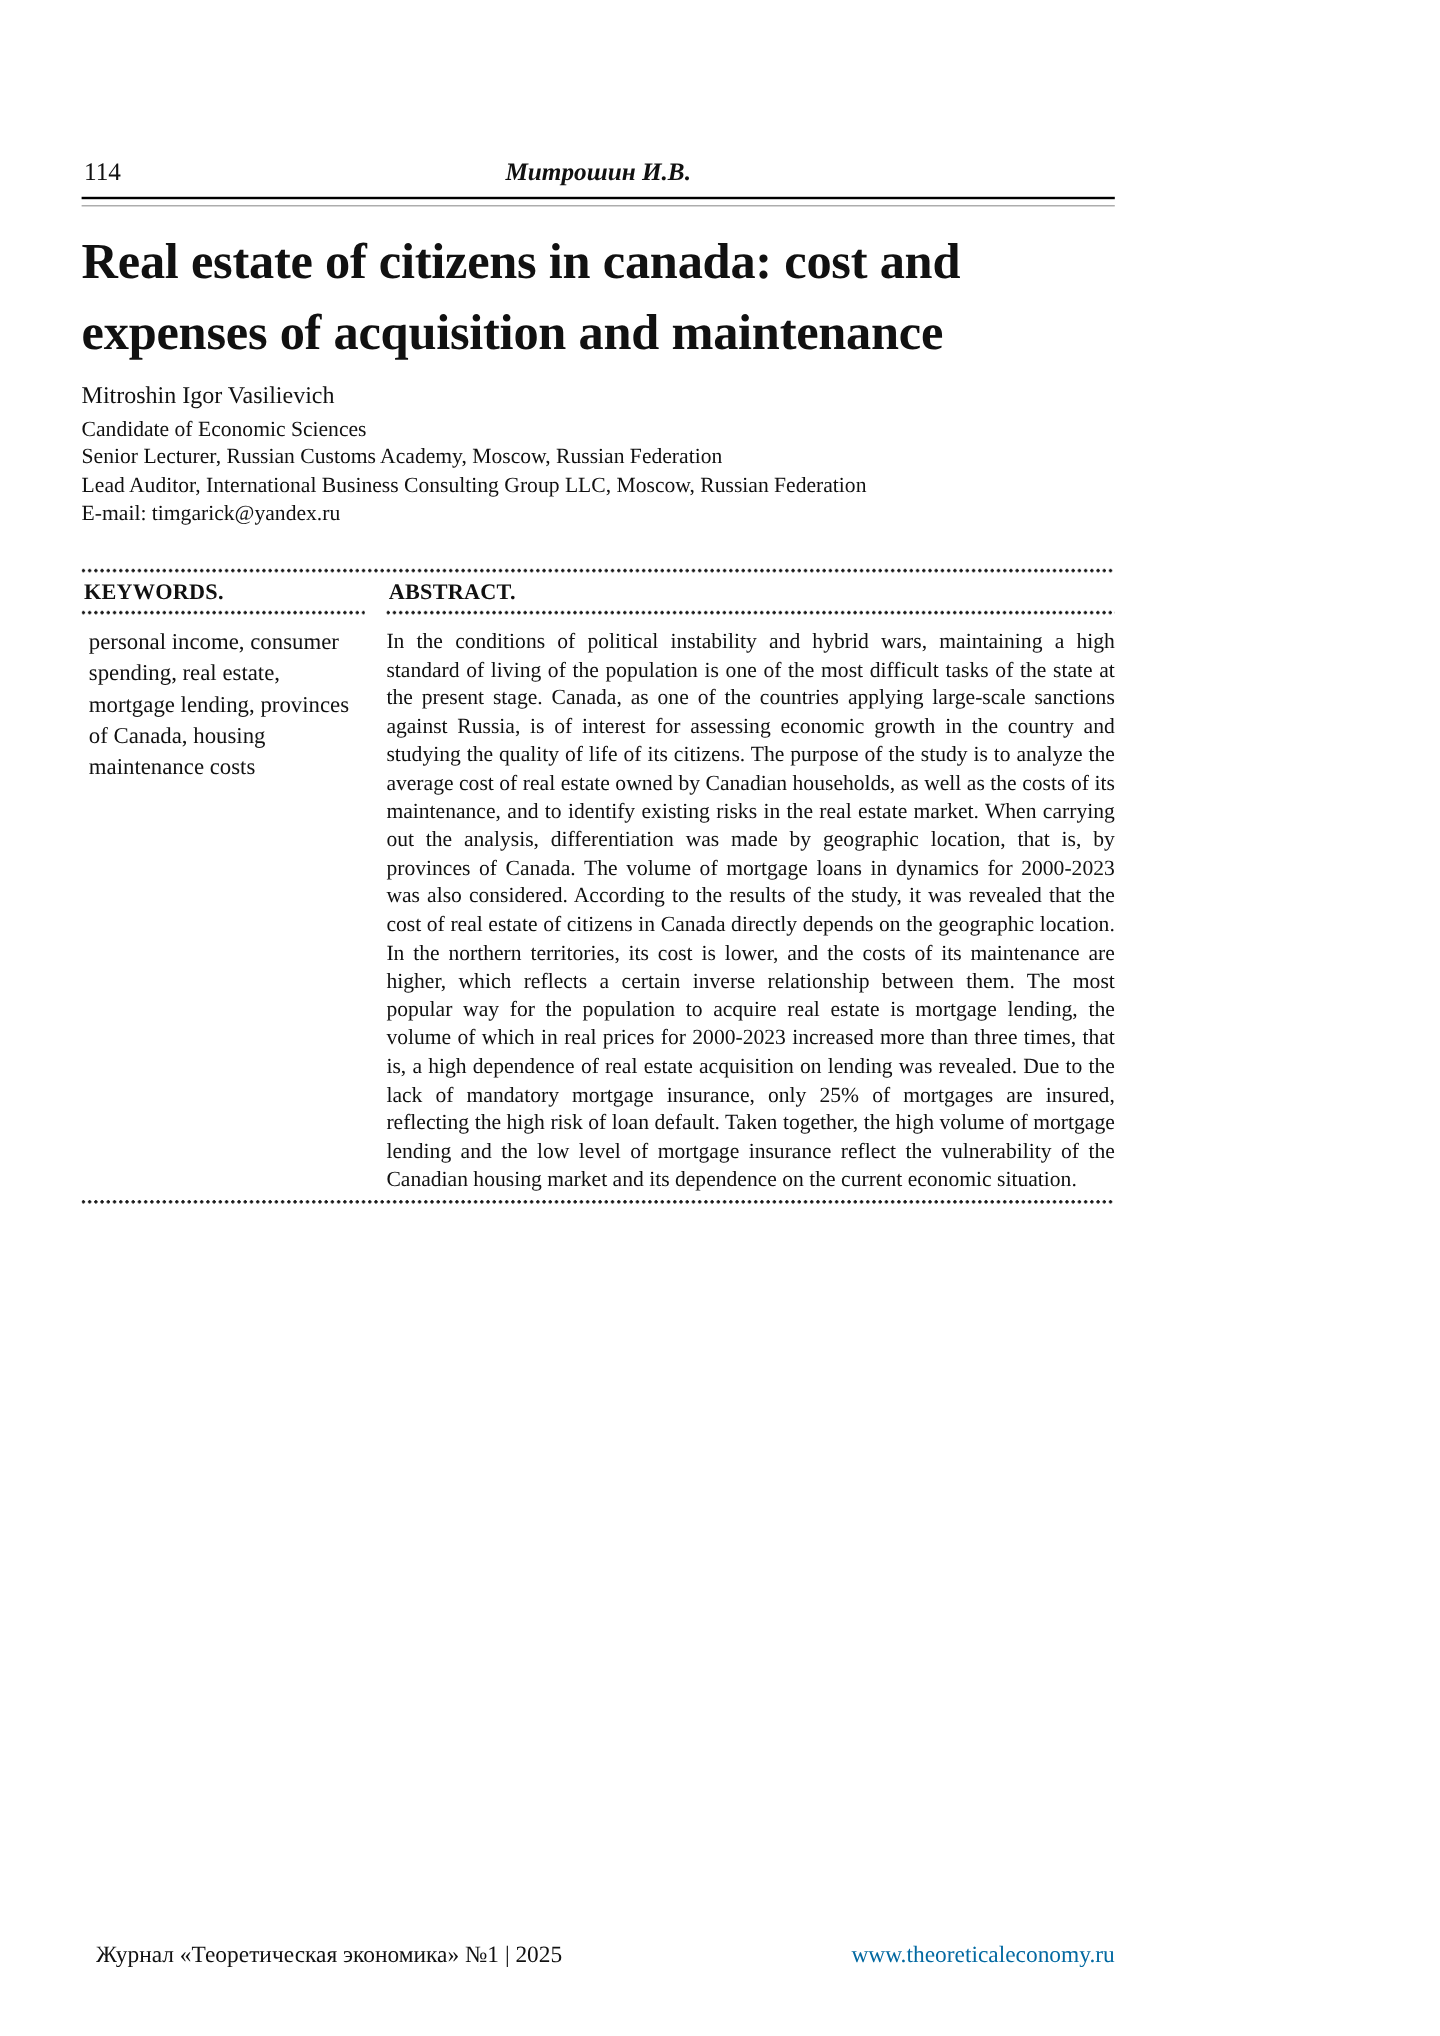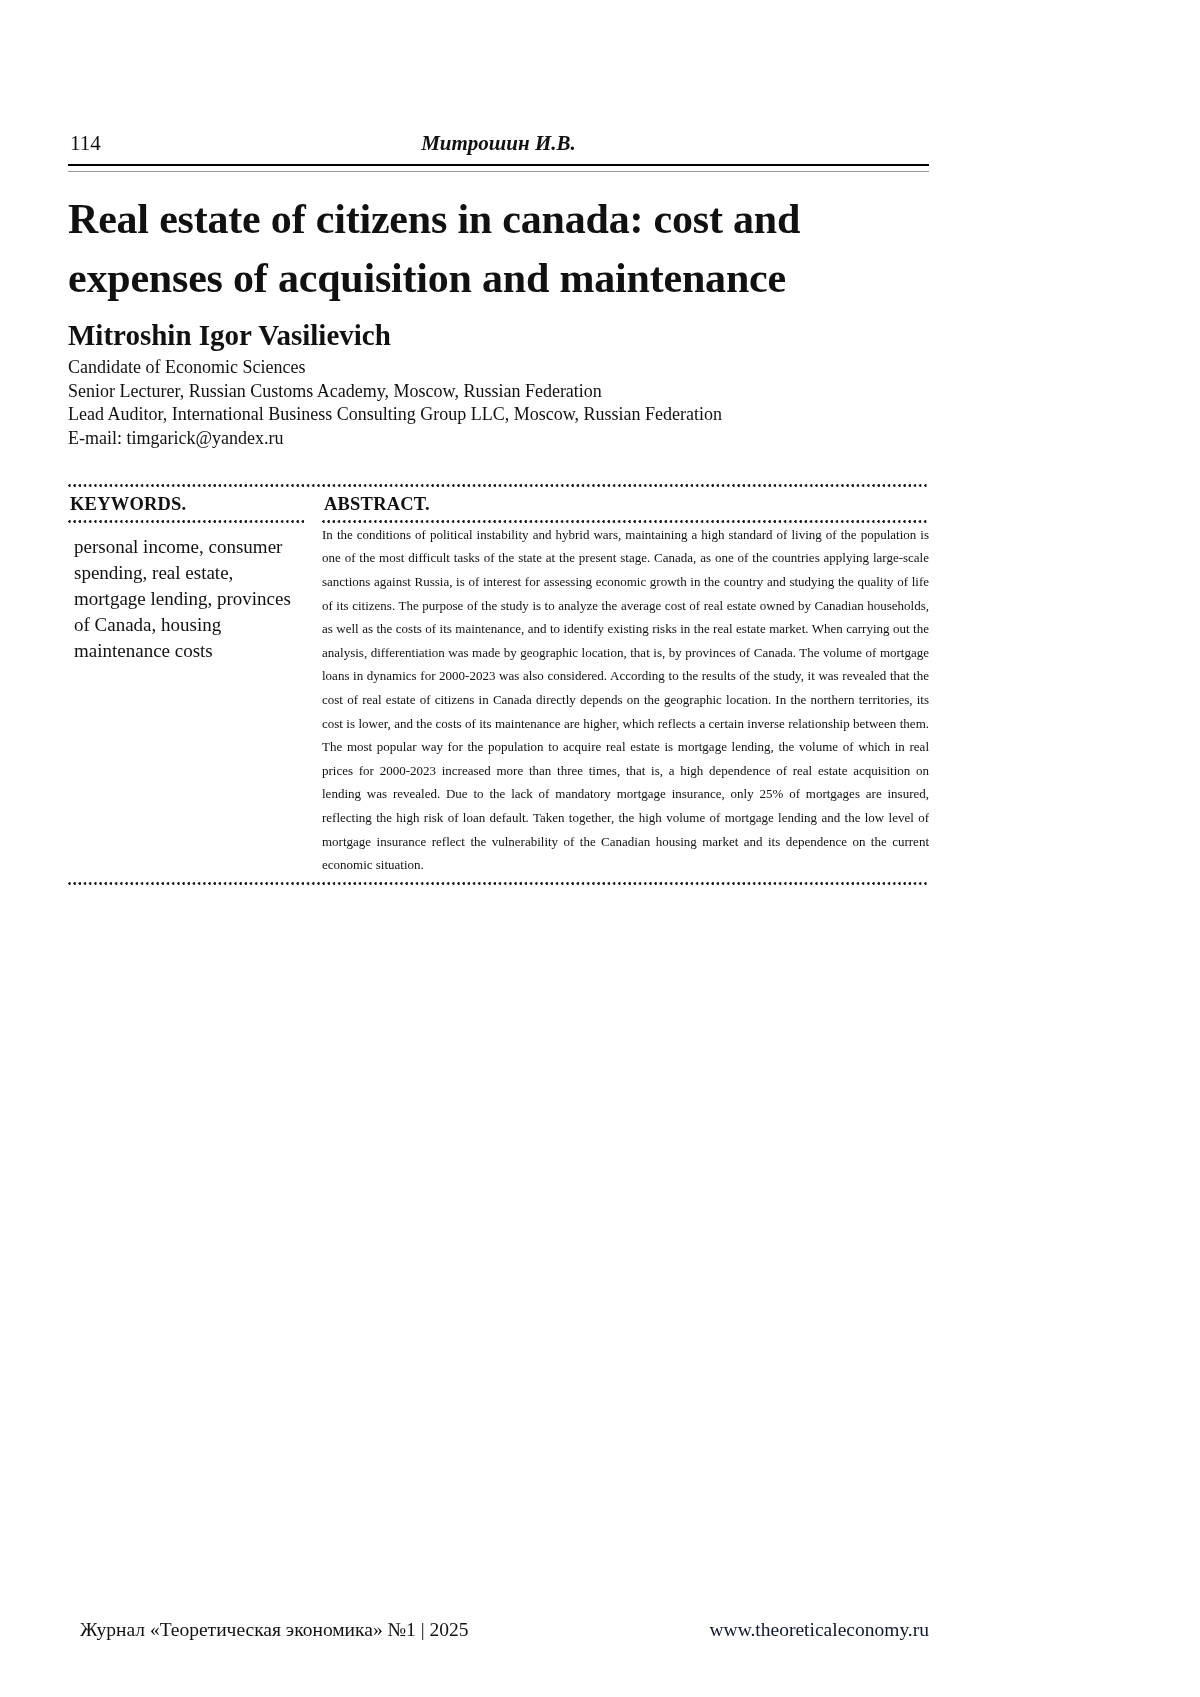"Mitroshin Igor Vasilievich" .author-name { font-size: 29px -> 20px; font-weight: bold -> normal }
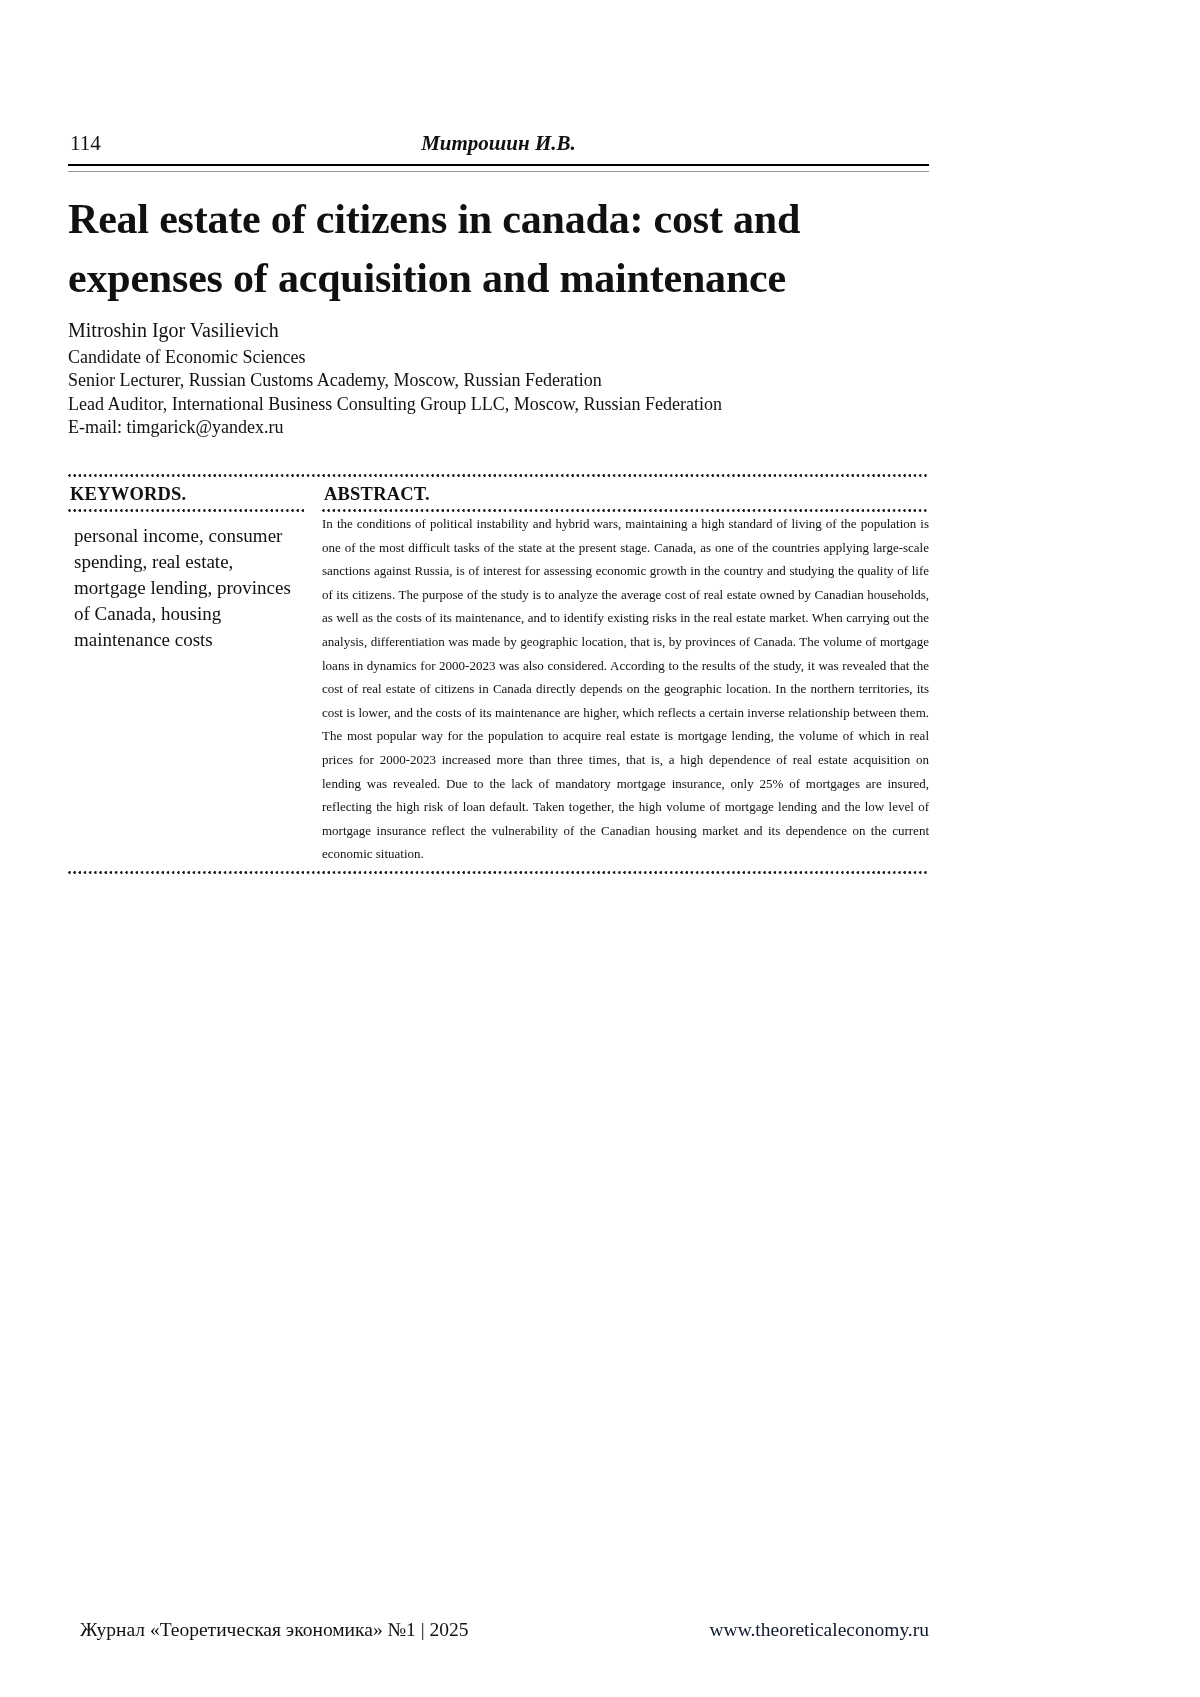"In the conditions of political" .abstract-text { font-size: 13px -> 18px; margin-top: none -> 11px }
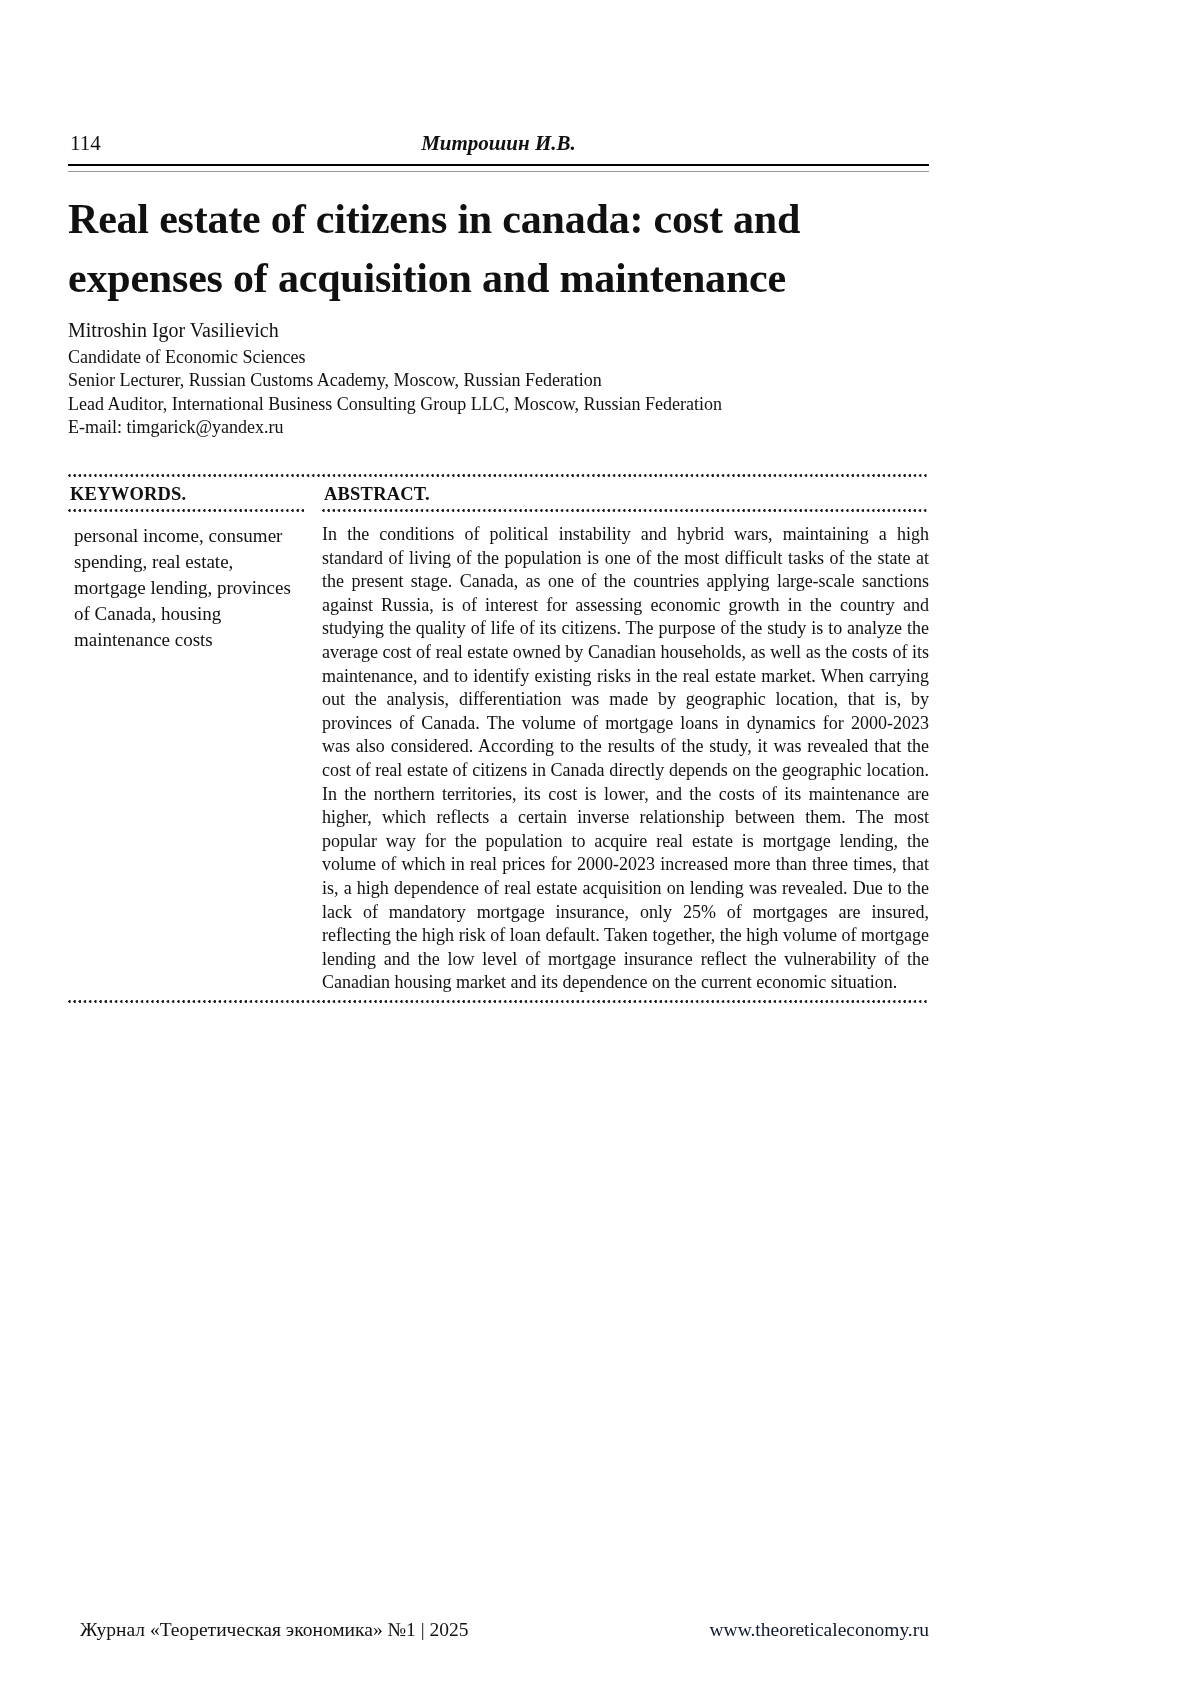"www.theoreticaleconomy.ru" .footer-site { color: #0f172a -> #0369a1 }
